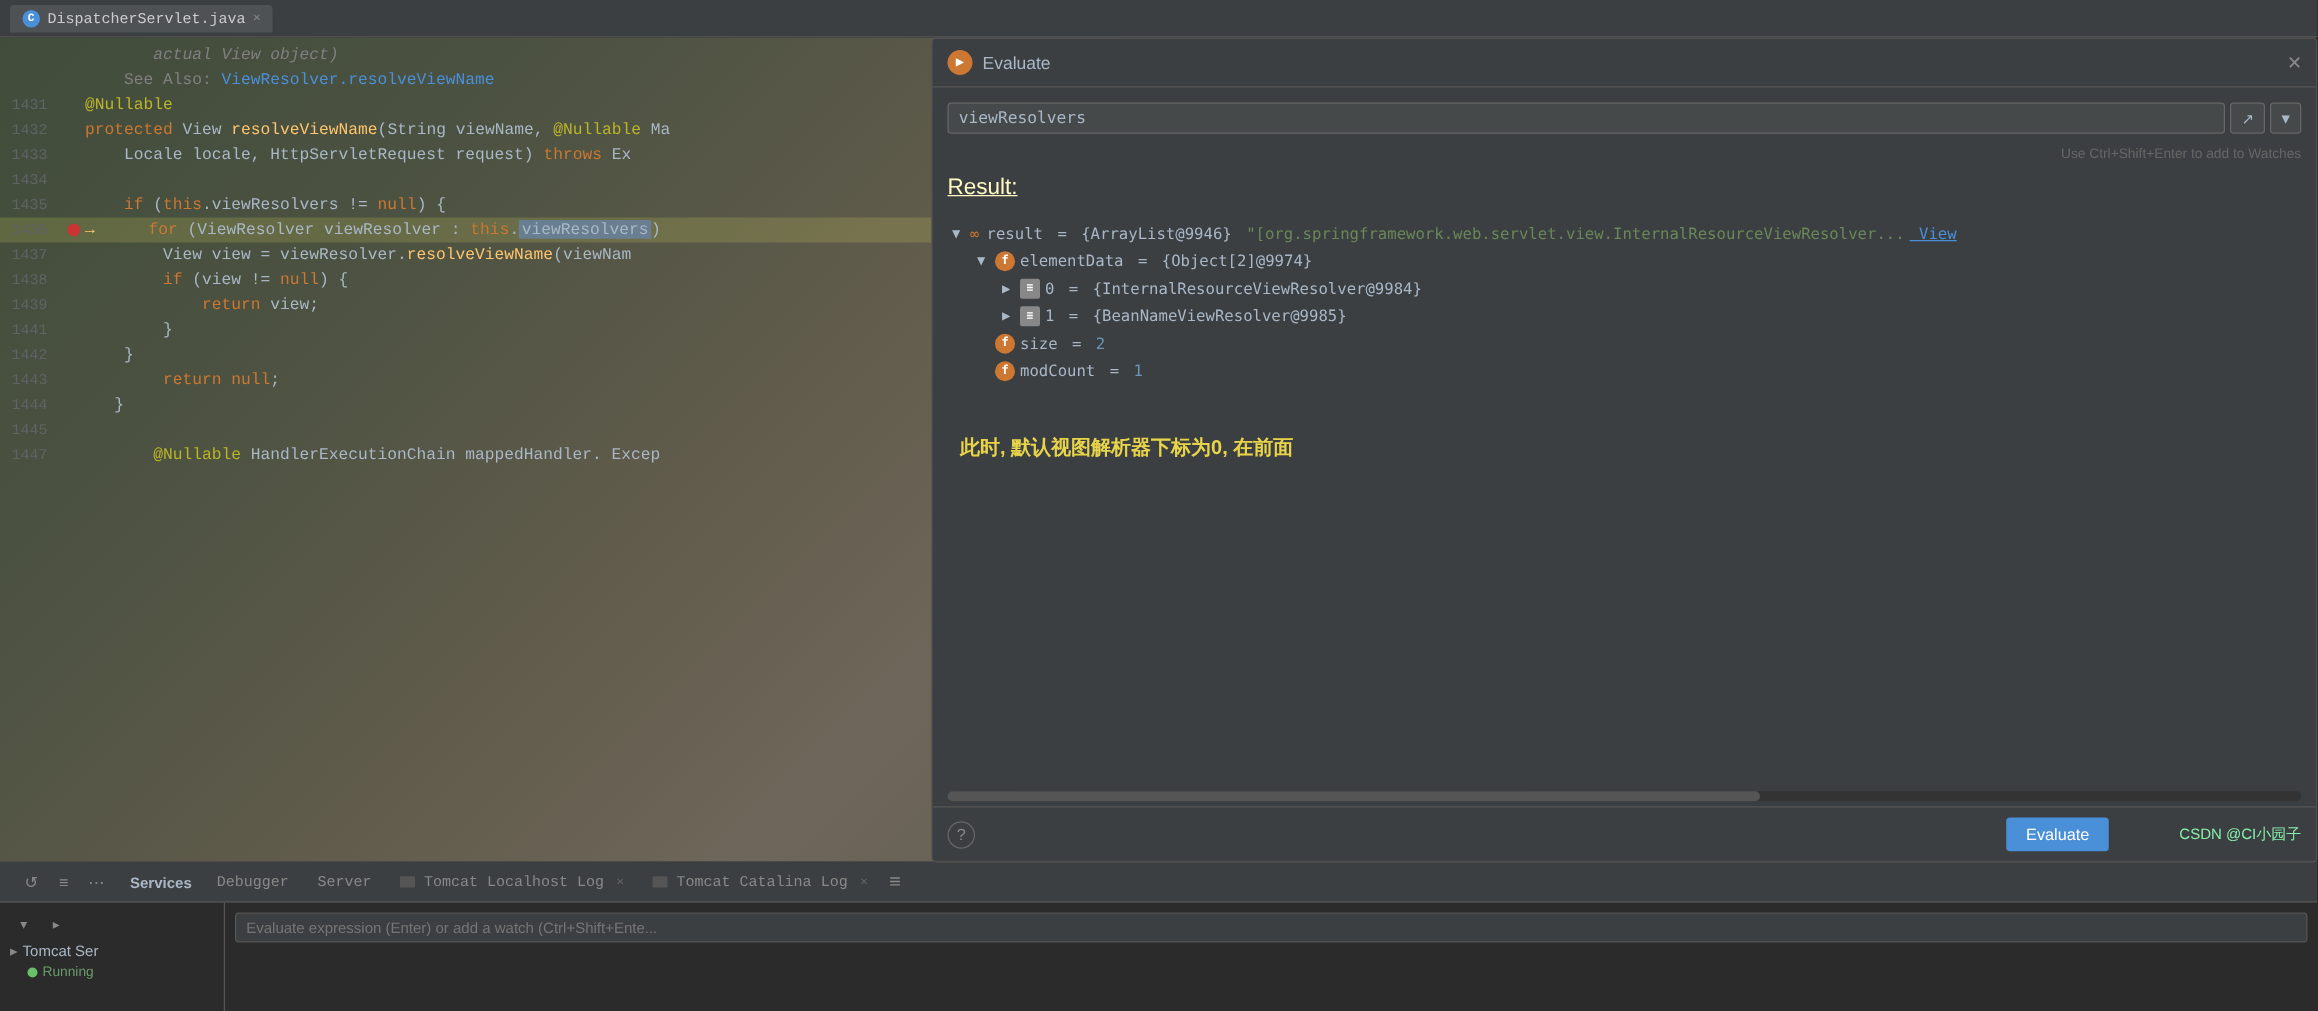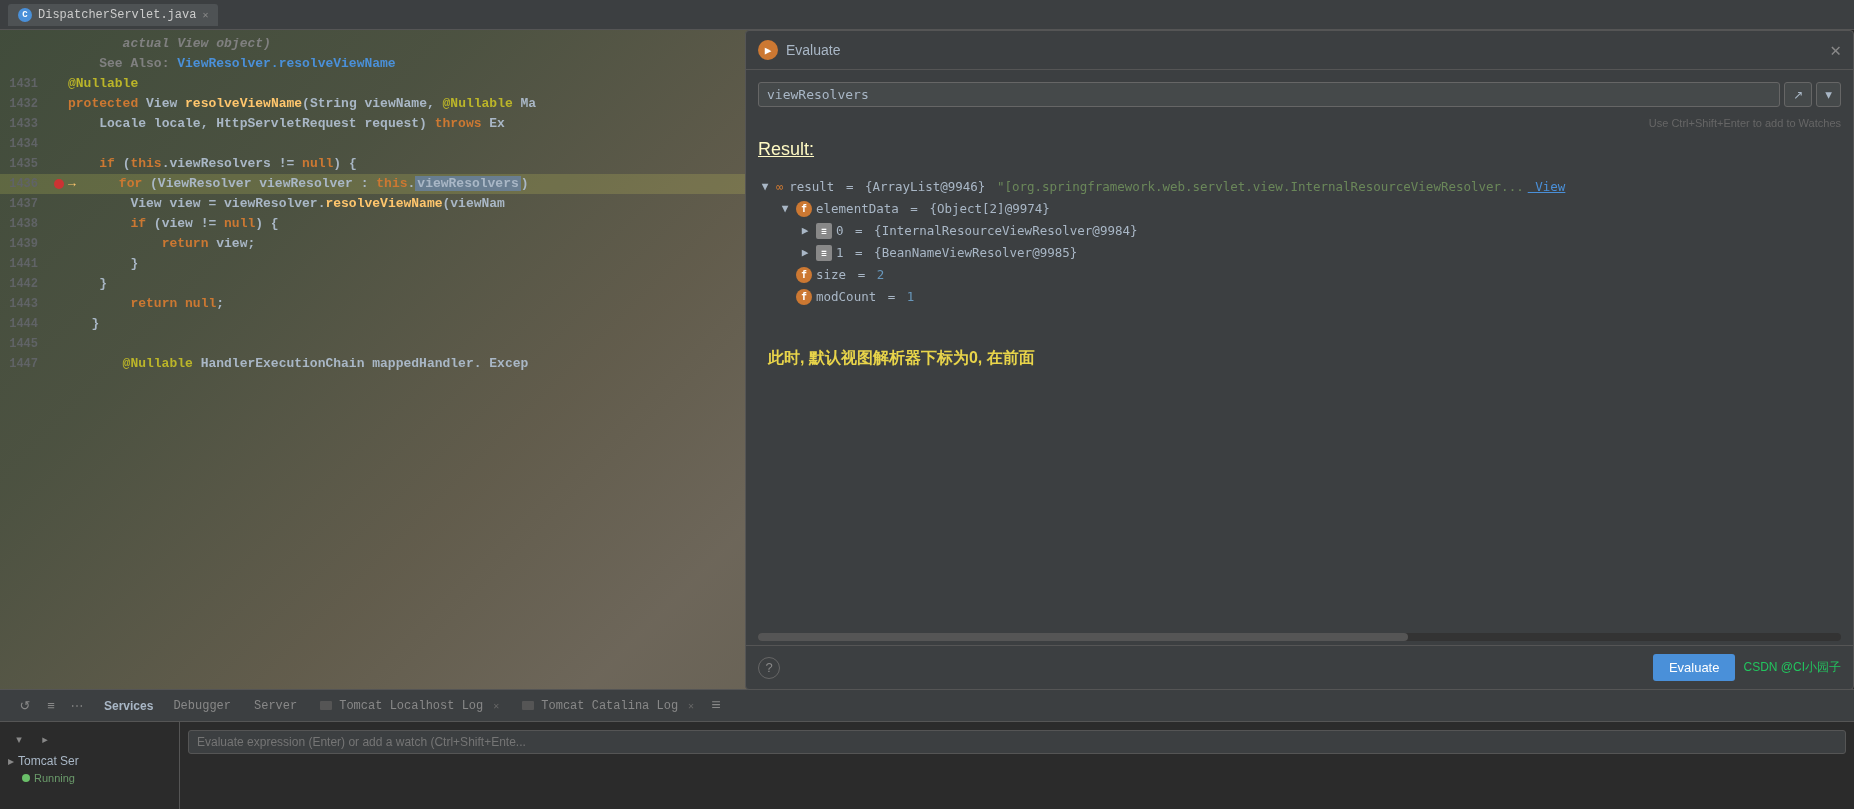"actual View object)" .code-area { font-weight: bold -> none }
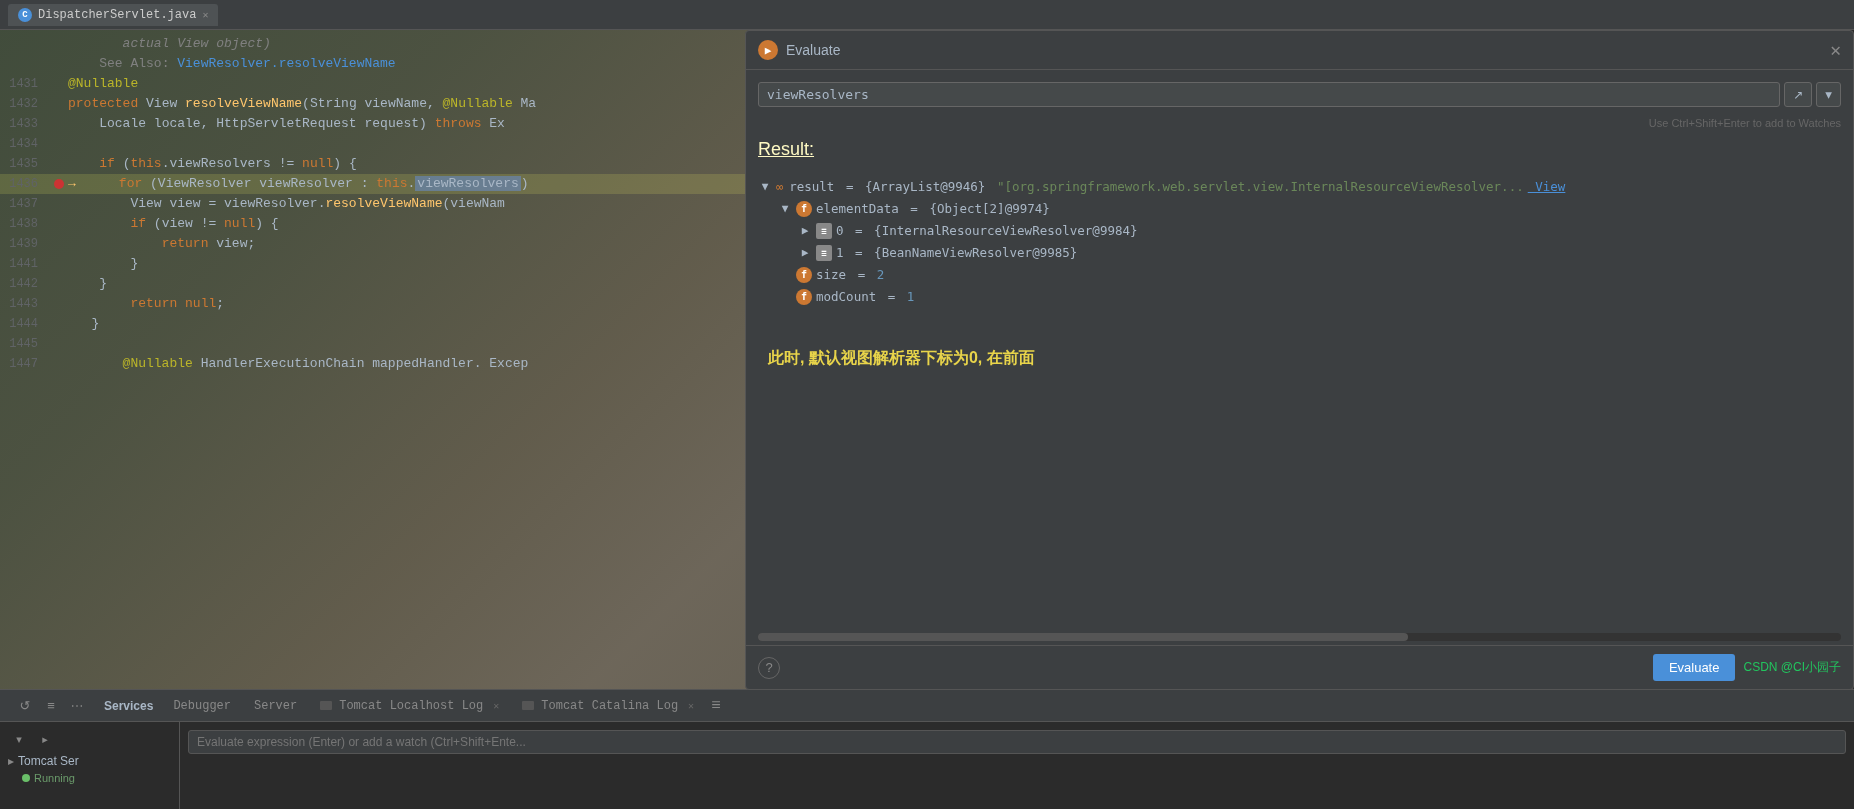"CSDN @CI小园子" .csdn-watermark { color: #22c55e -> #86efac; margin-left: none -> 48px }
